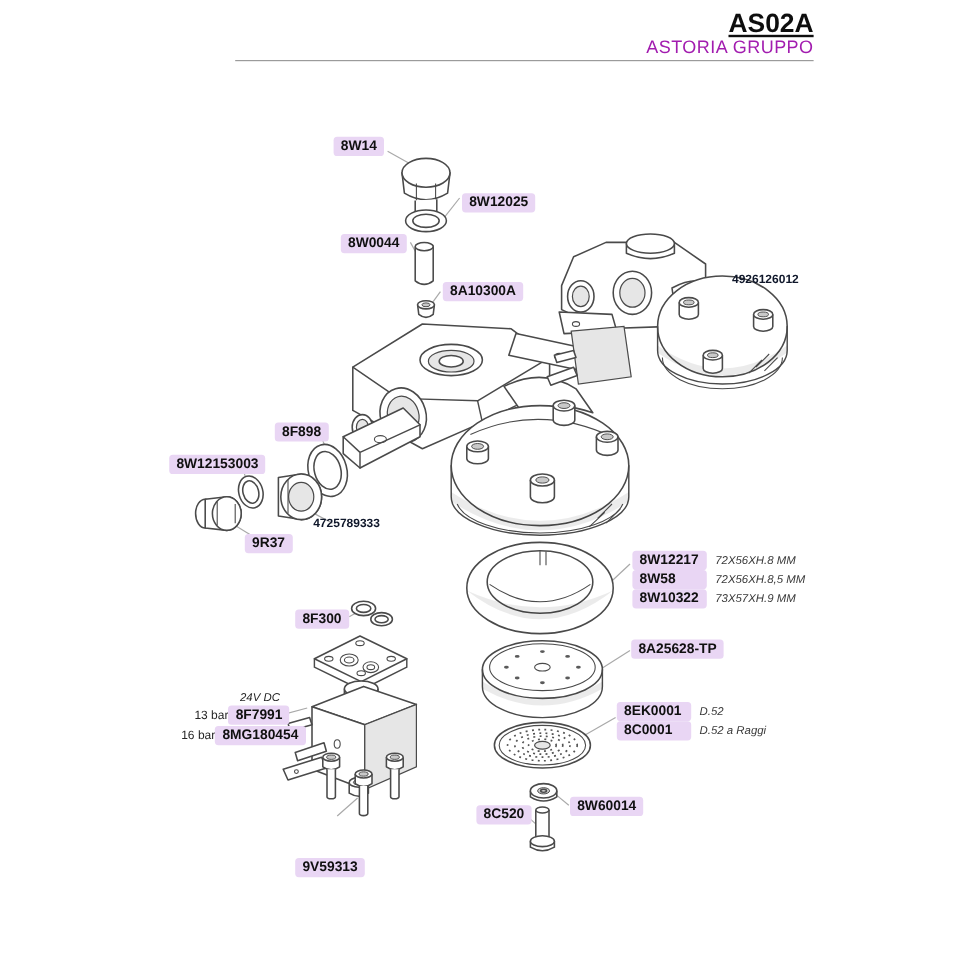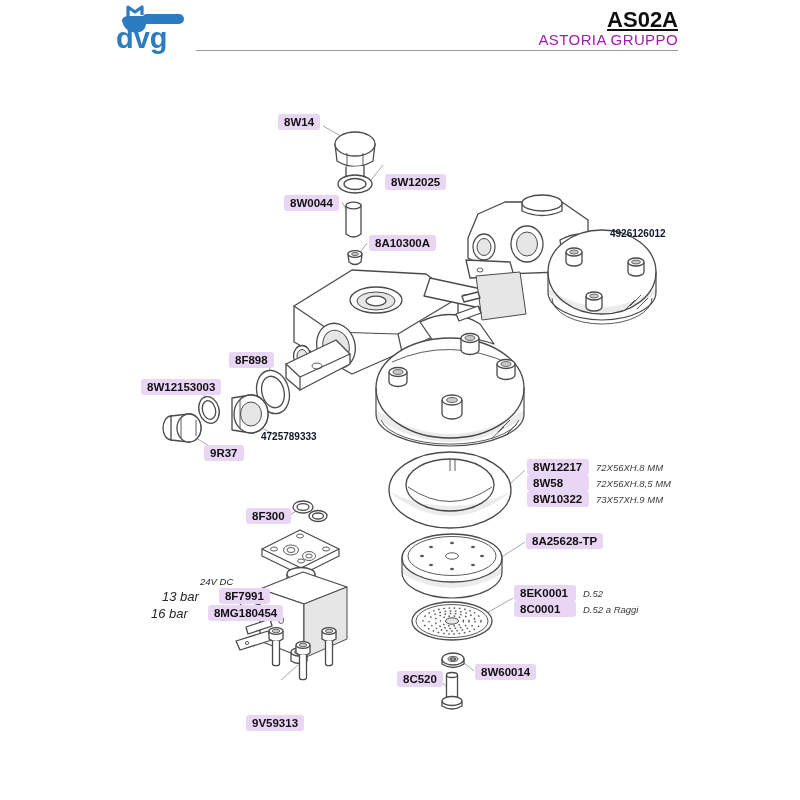"dvg" div.logo-wrap { html: <div> <svg> <path></path> <path></path> <rect></rect> </svg> <div>dvg</div> </div> -> none }
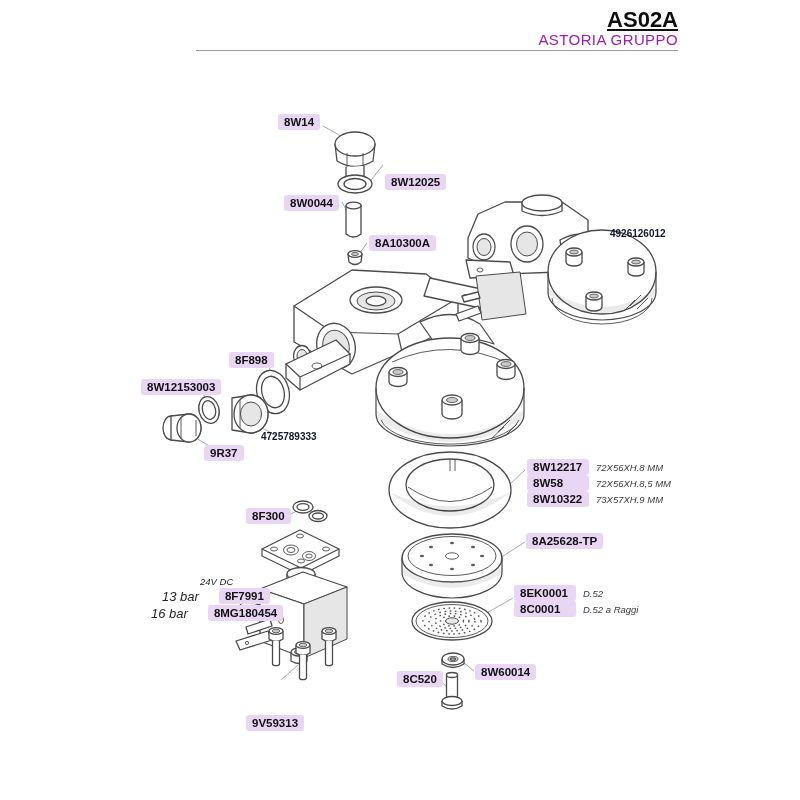"8W12025" div.plabel { top: 172px -> 159px }
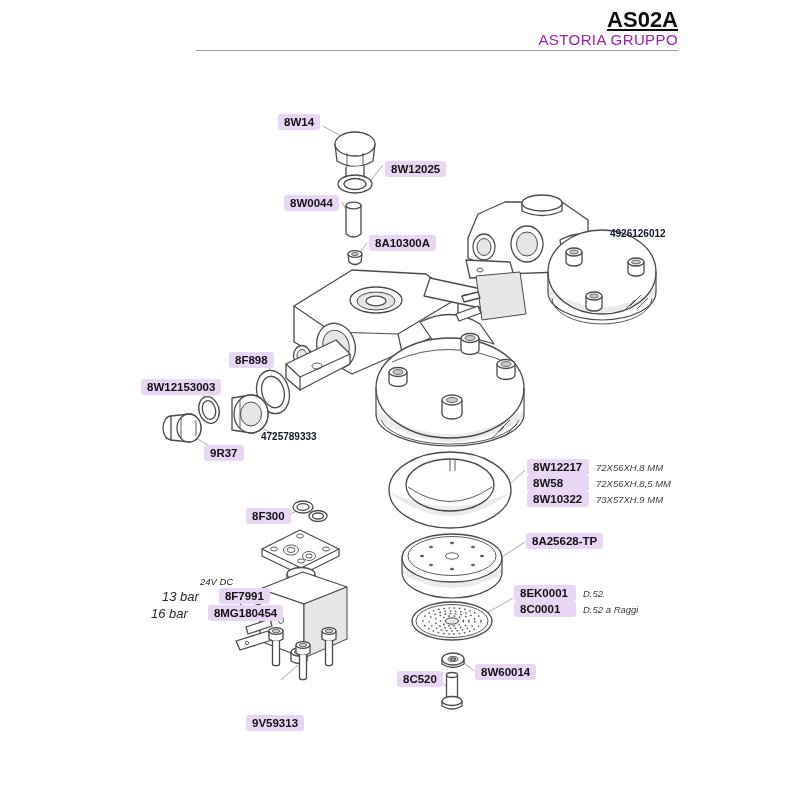"13 bar" .prefix { font-size: 13px -> 10px; font-style: italic -> none; margin-right: 20px -> 0 }
